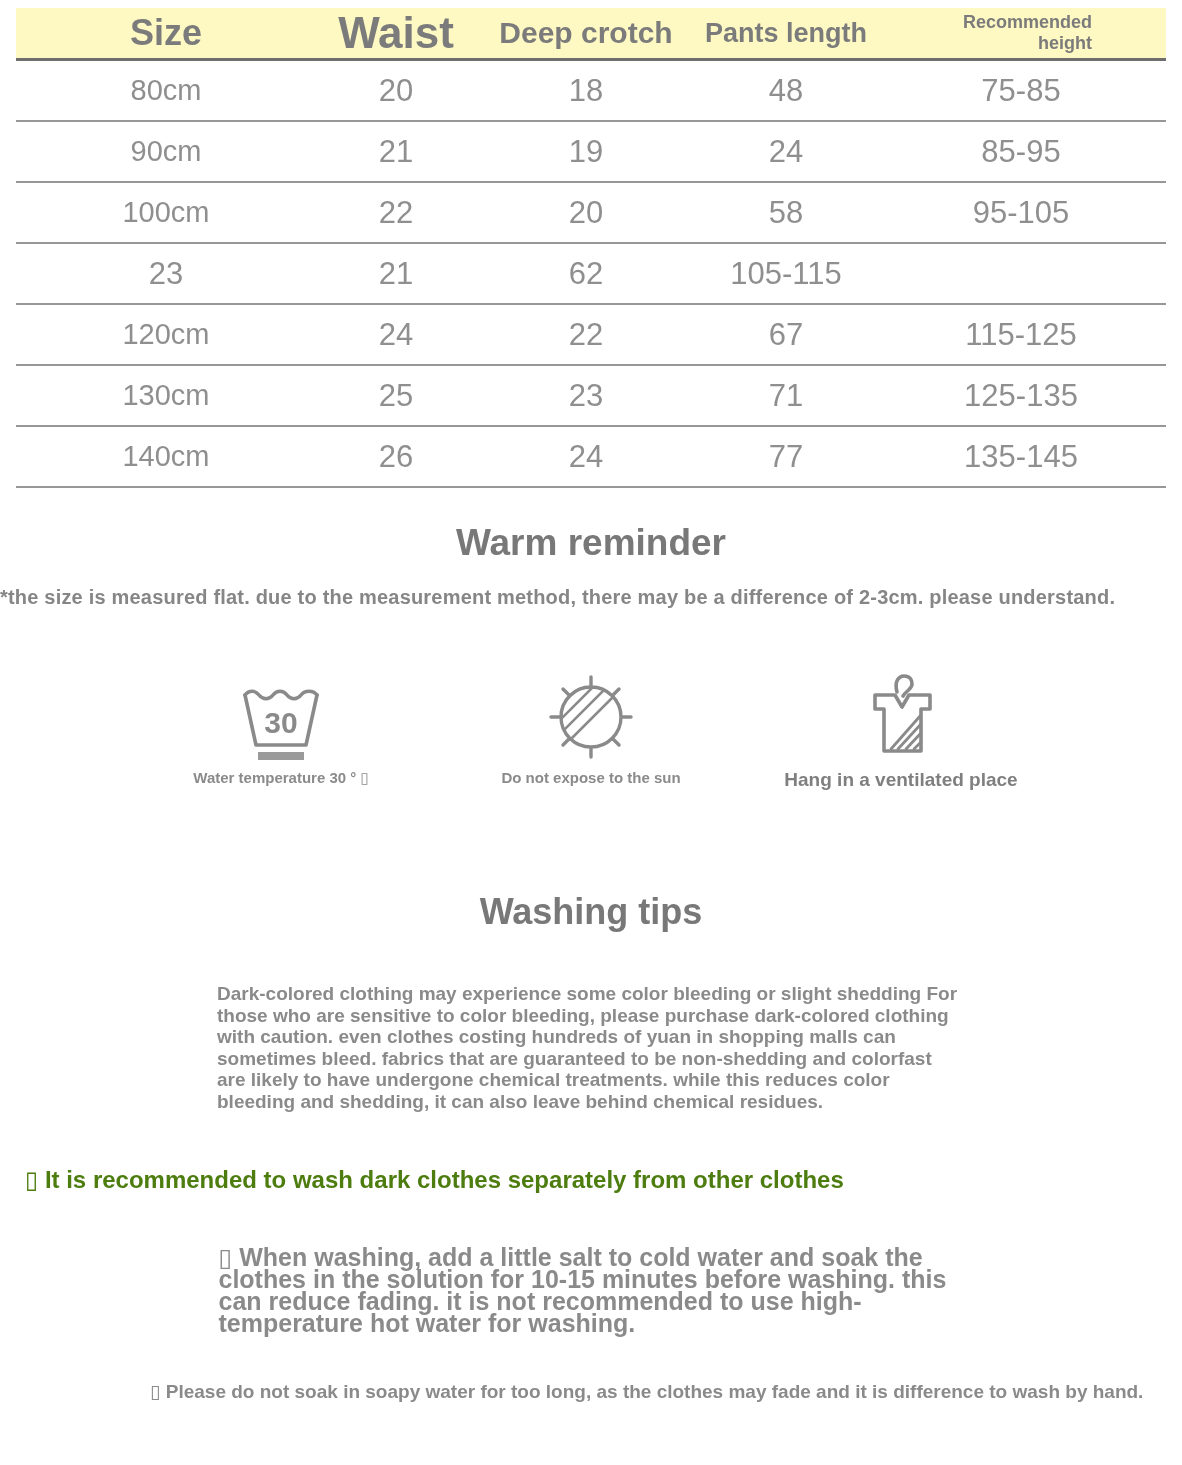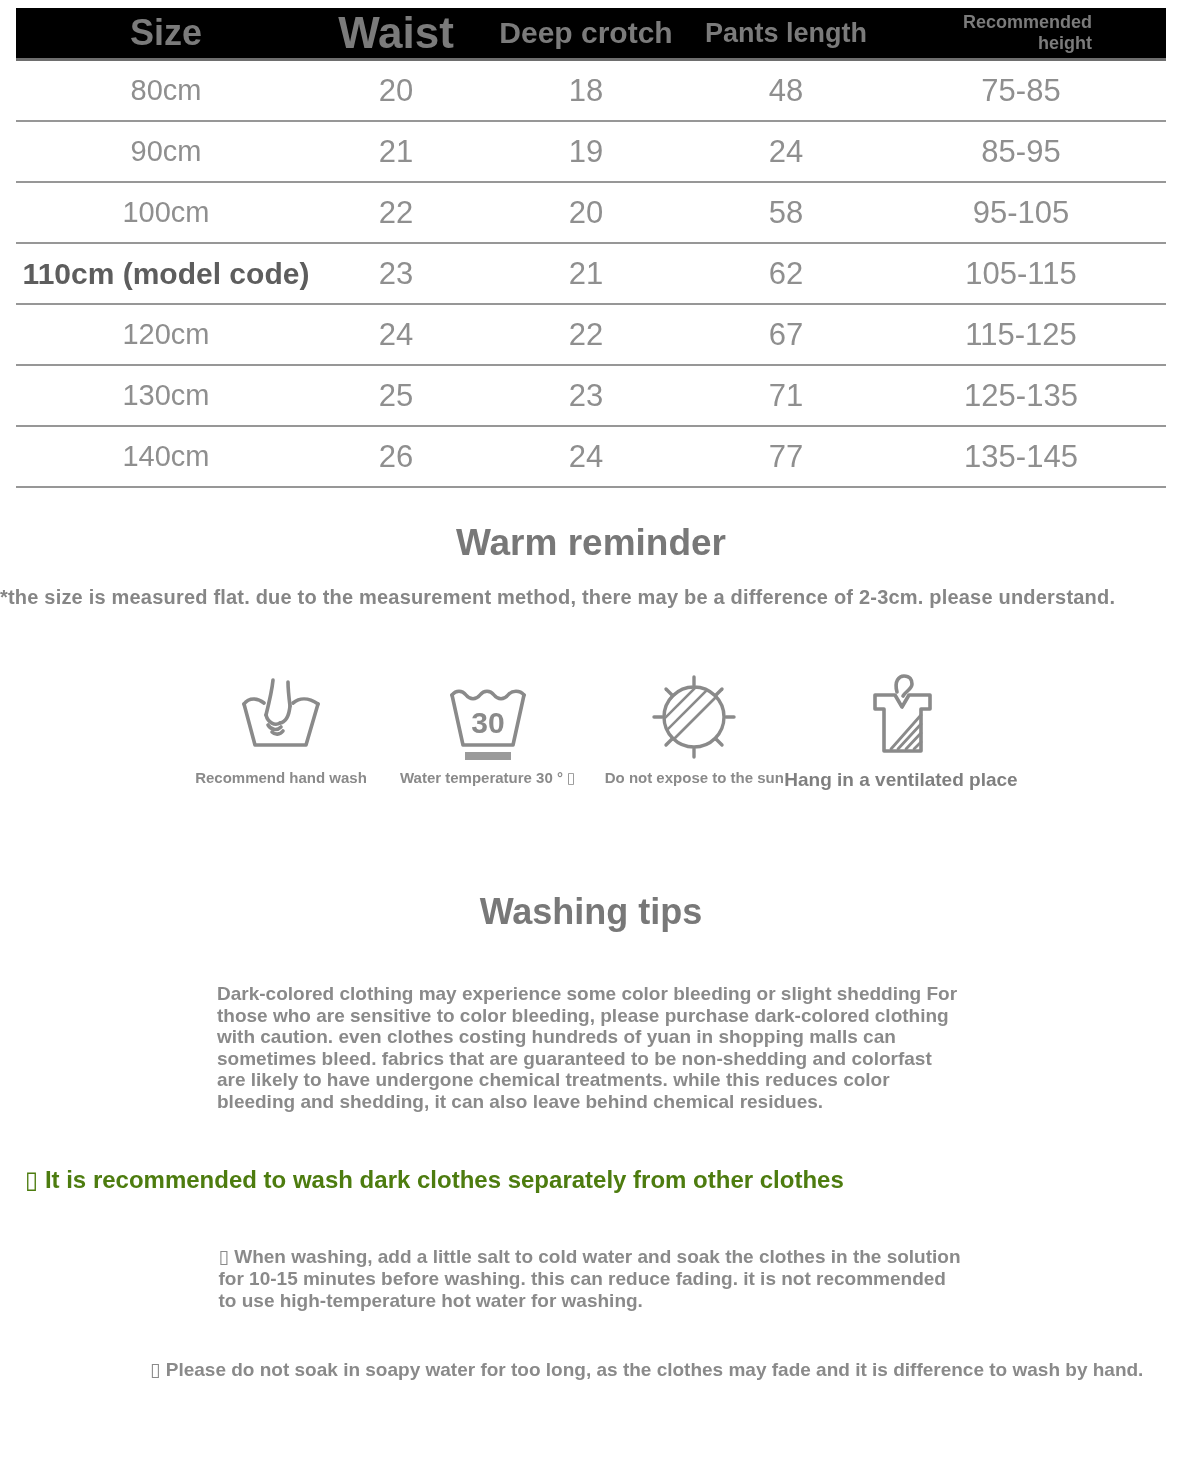"Size" .t-header { background: #000000 -> #fef9c3 }
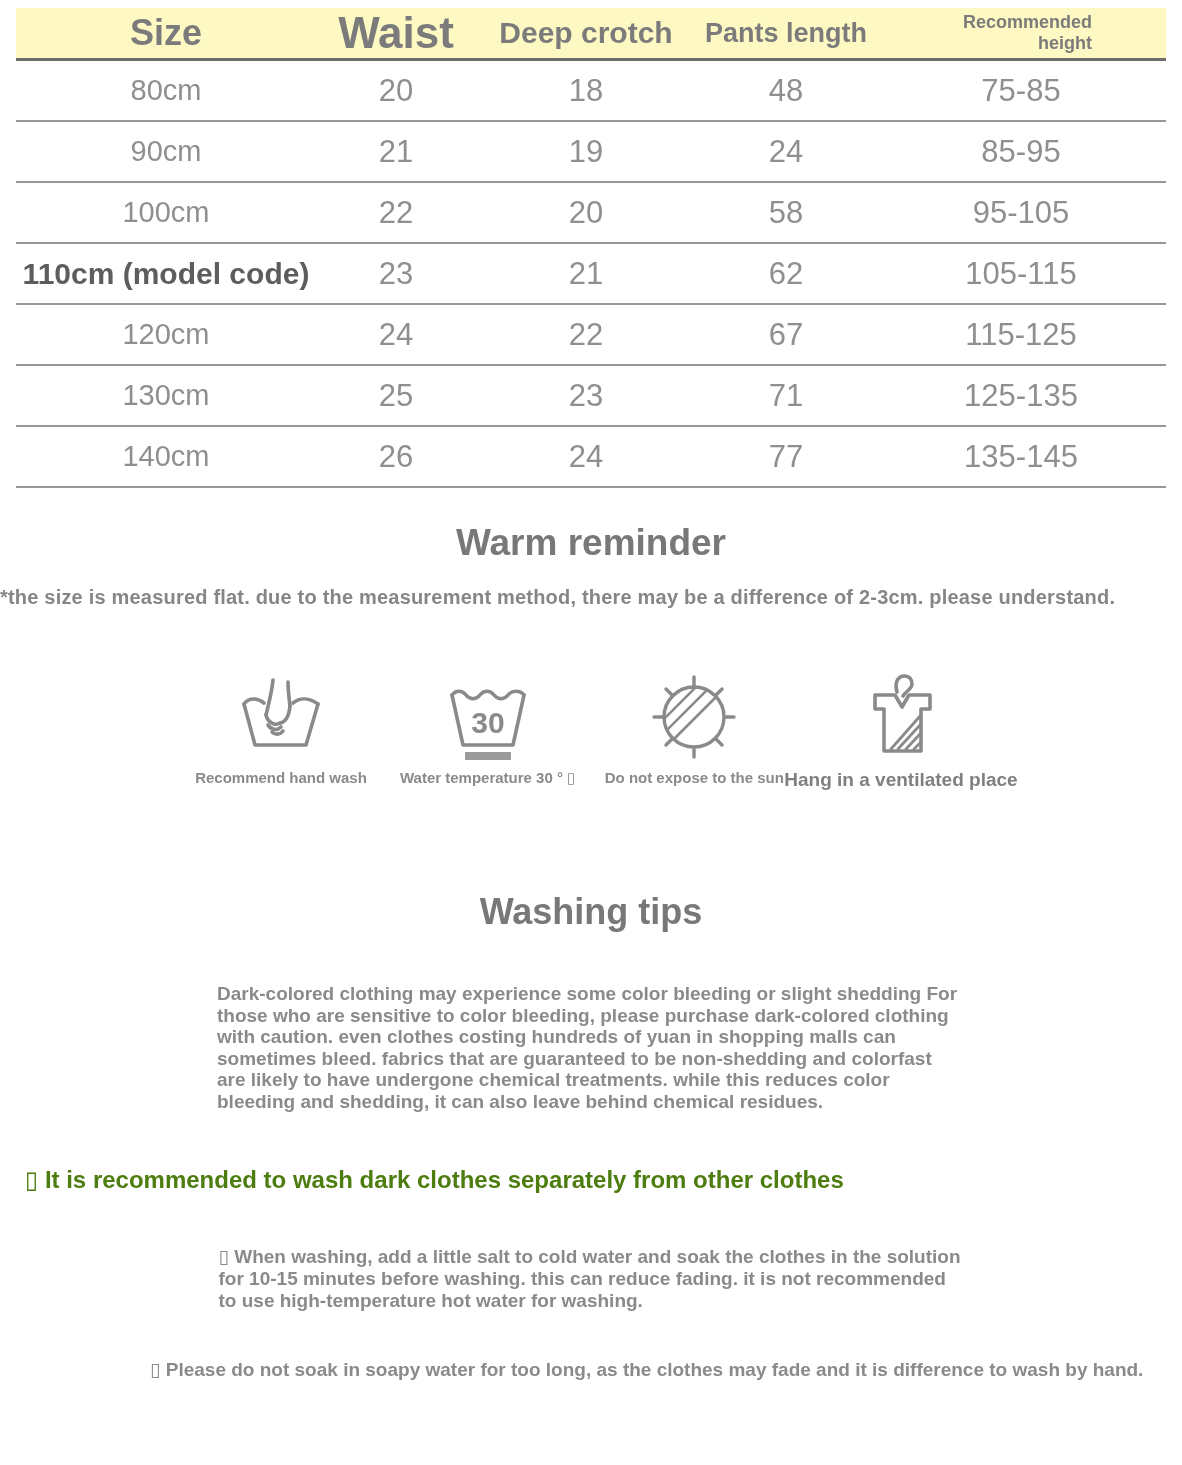"110cm (model code)" div.cell { html: <div>110cm (model code)</div> -> none }
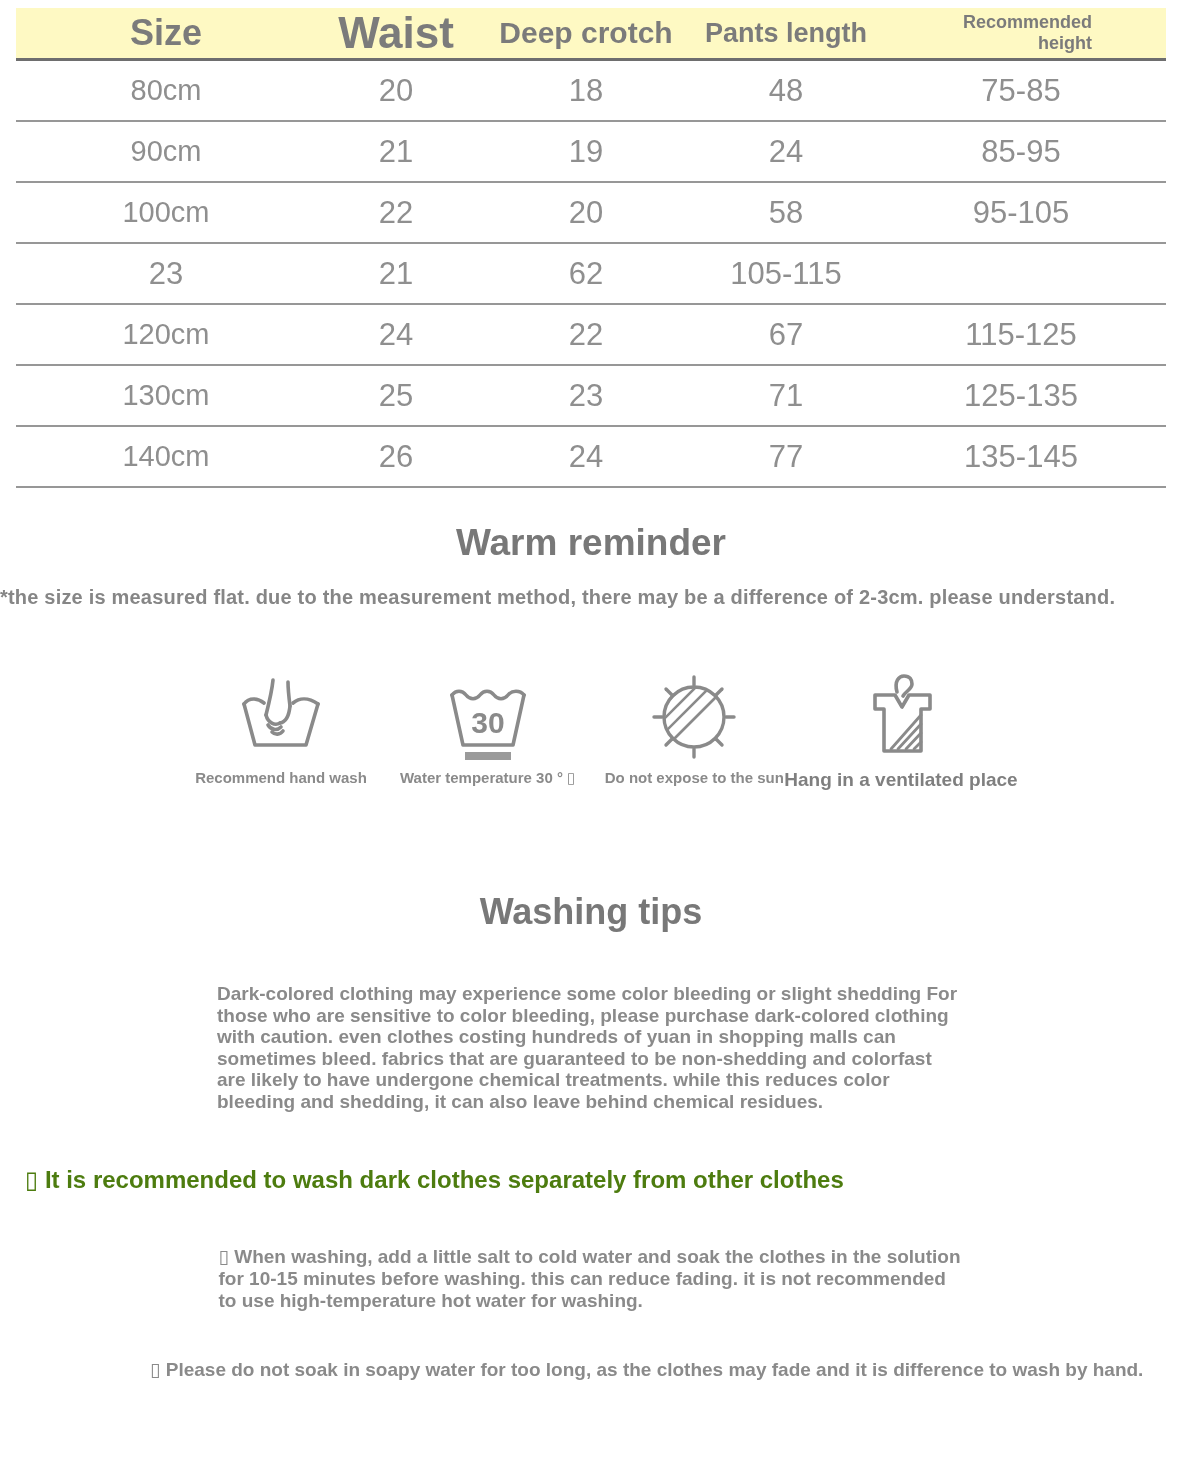"Recommend hand wash" div.care-item { html: <div> <span> <svg> <path></path> <path></path> <path></path> <path></path> <path></path> <path></path> <path></path> <path></path> <path></path> </svg> </span> <div>Recommend hand wash</div> </div> -> none }
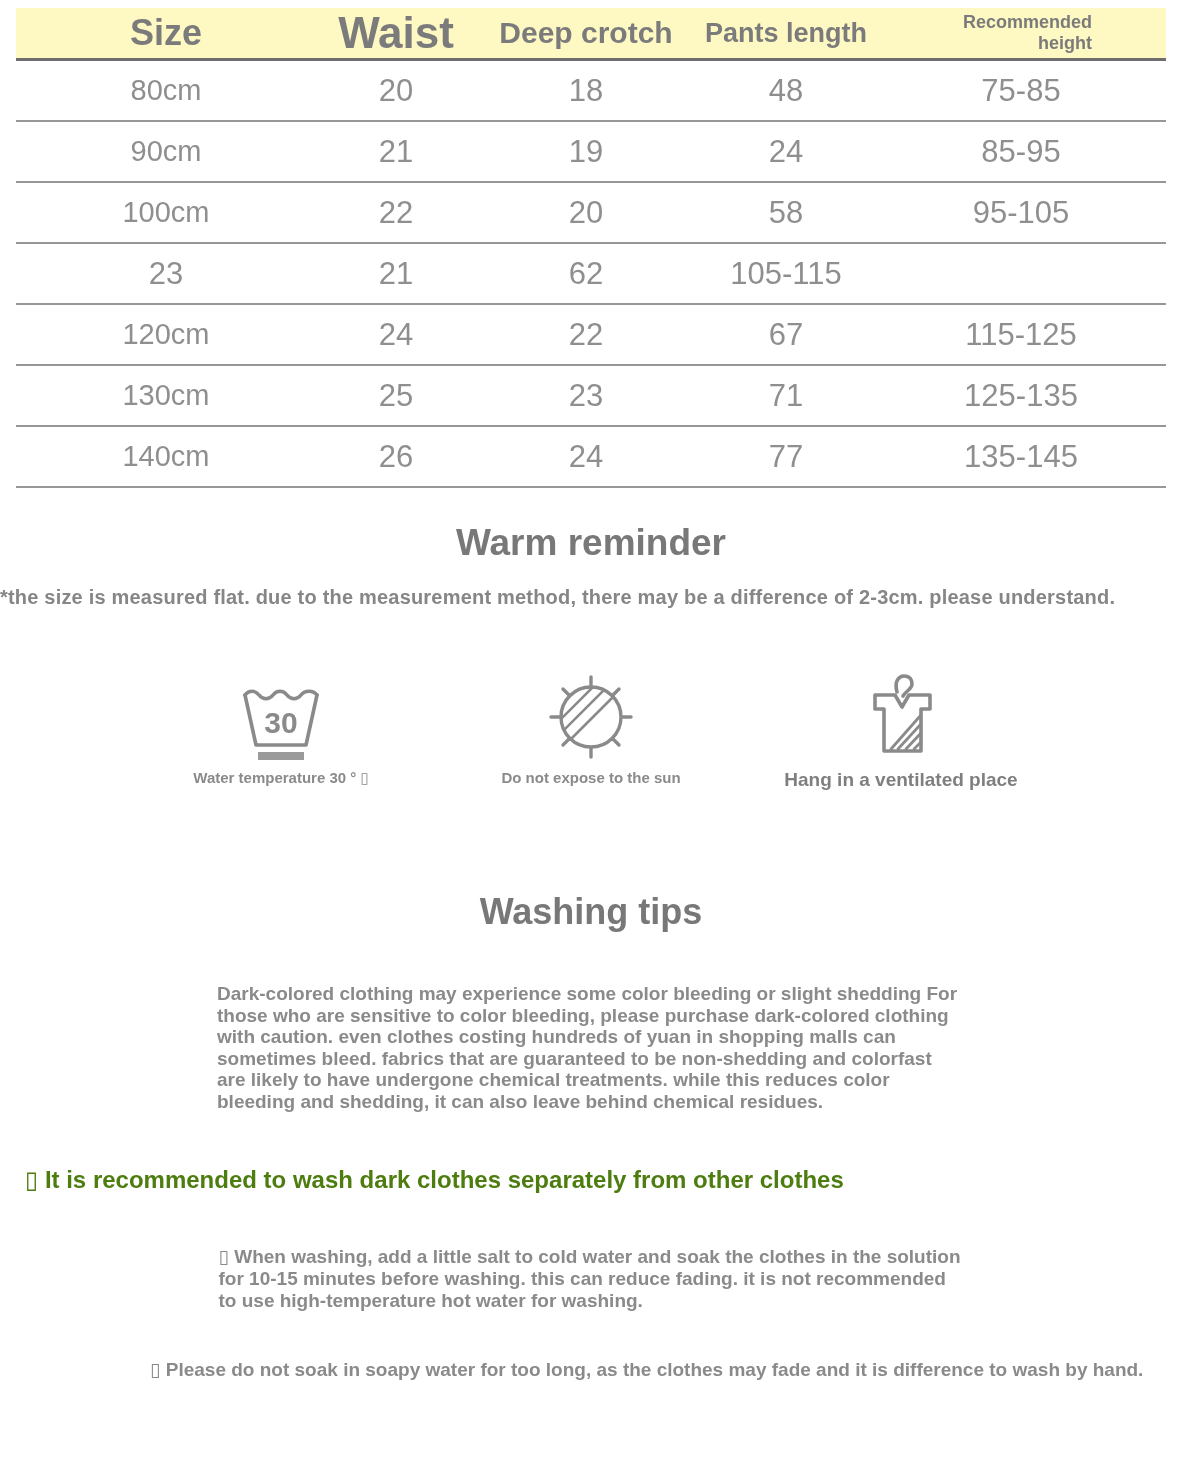"▯ When washing, add a" .tip-salt { font-size: 19px -> 25px }
